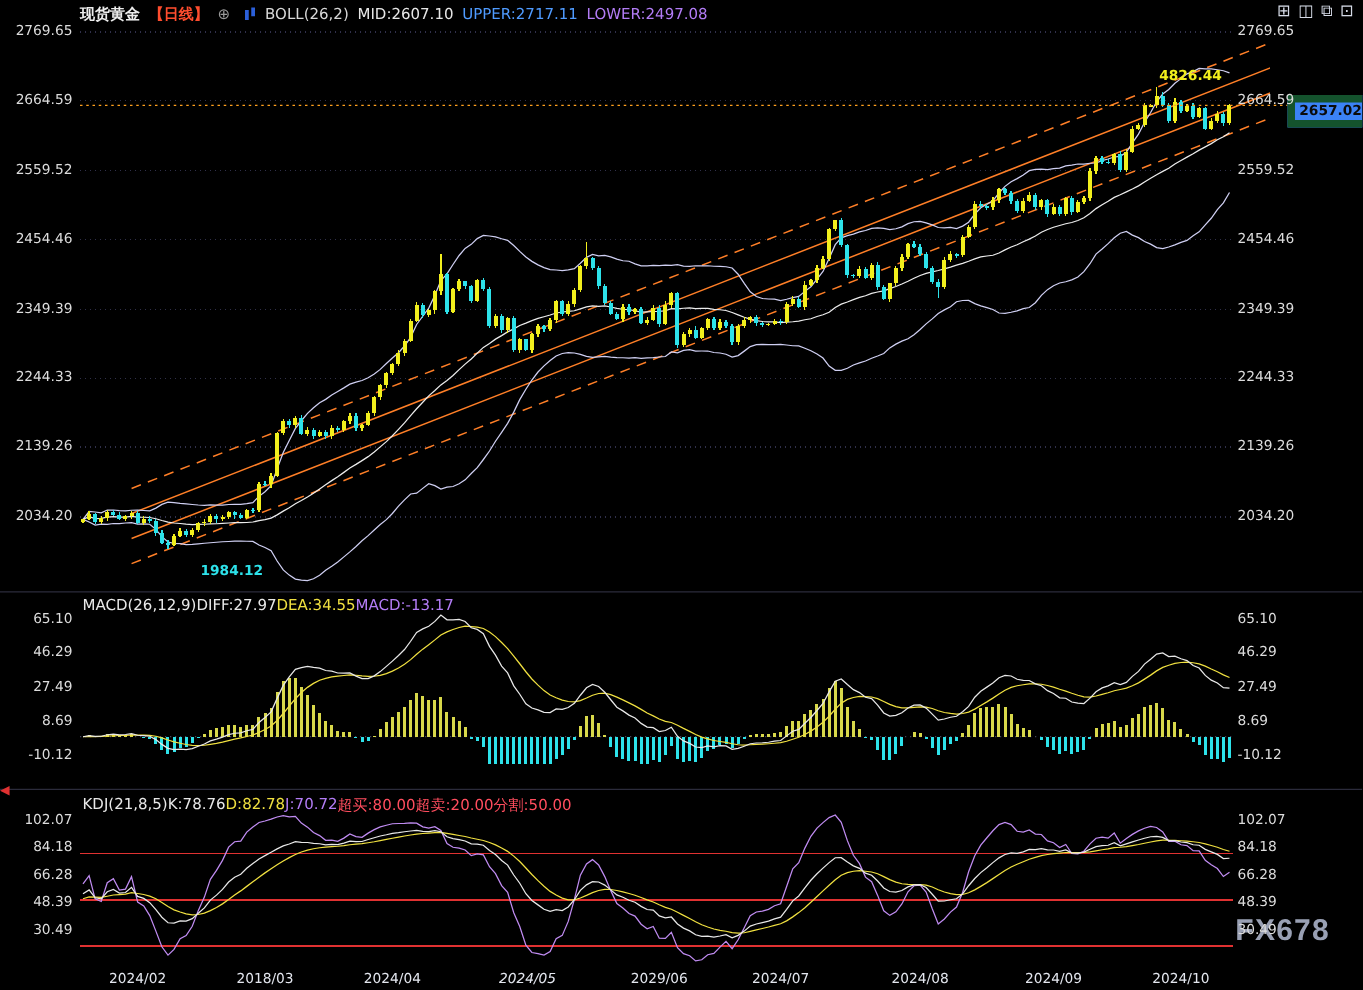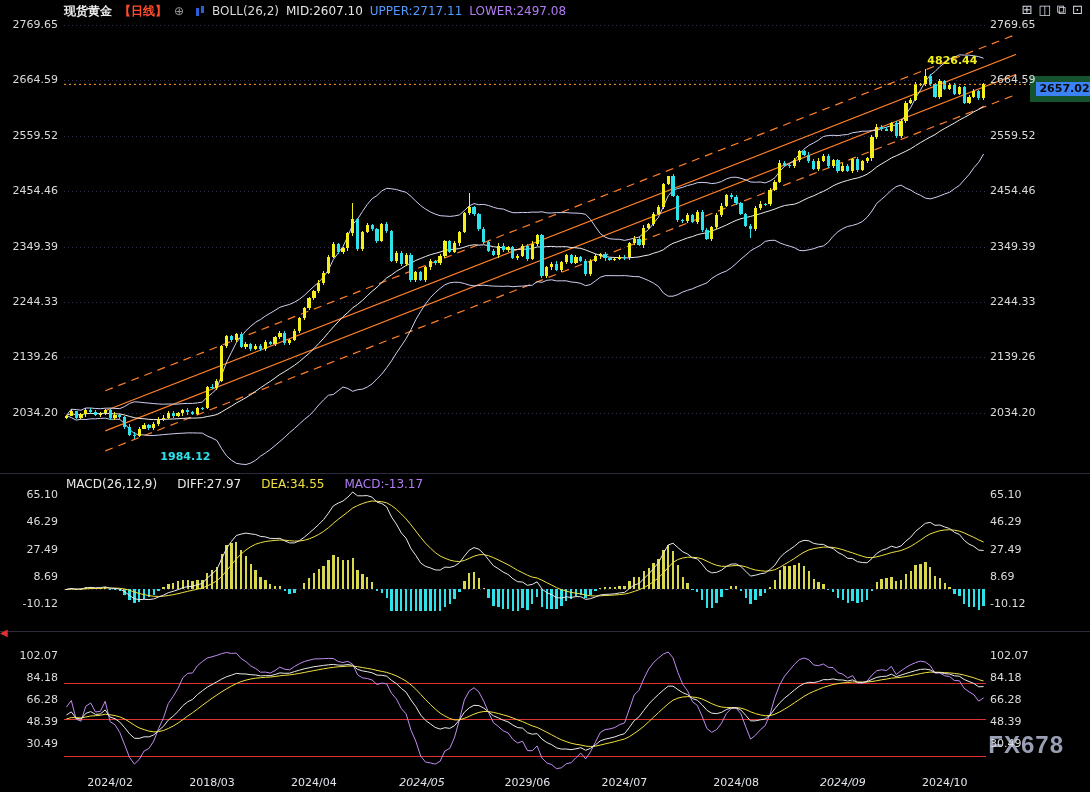"MACD(26,12,9)" .sub-header { gap: 20px -> 0 }
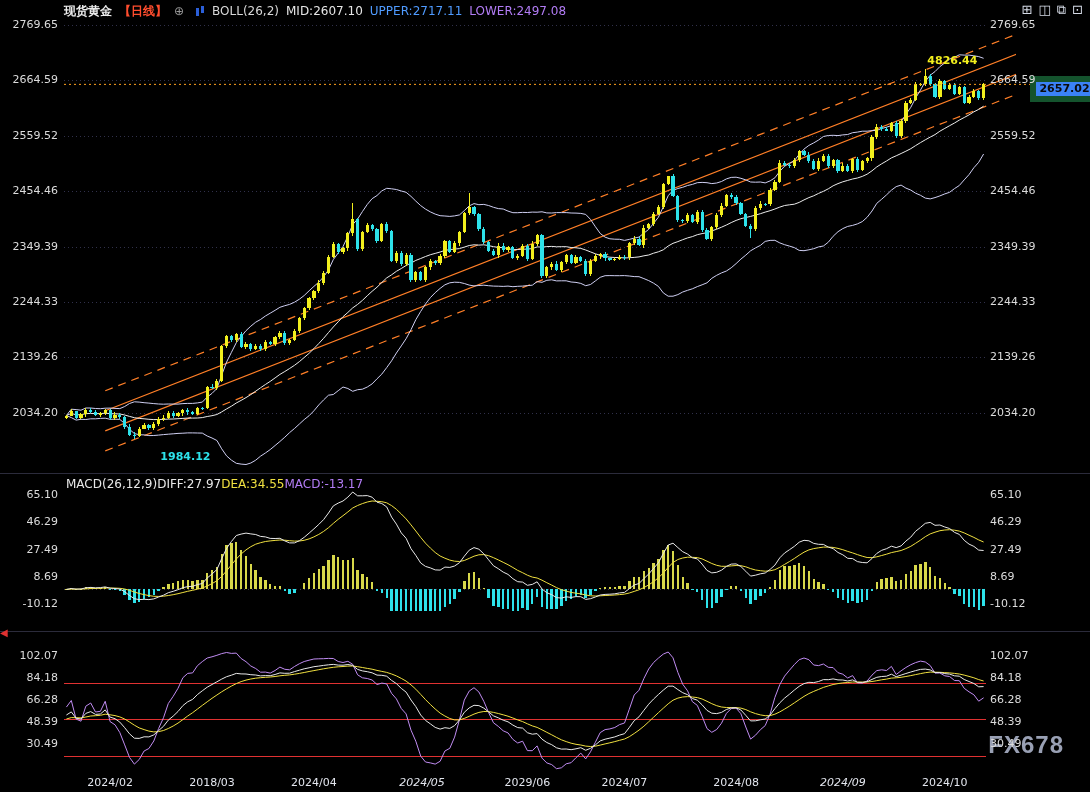"KDJ(21,8,5)" div.sub-header { html: none -> <div> <span>KDJ(21,8,5)</span> <span>K:78.76</span> <span>D:82.78</span> <span>J:70.72</span> <span>超买:80.00</span> <span>超卖:20.00</span> <span>分割:50.00</span> </div> }
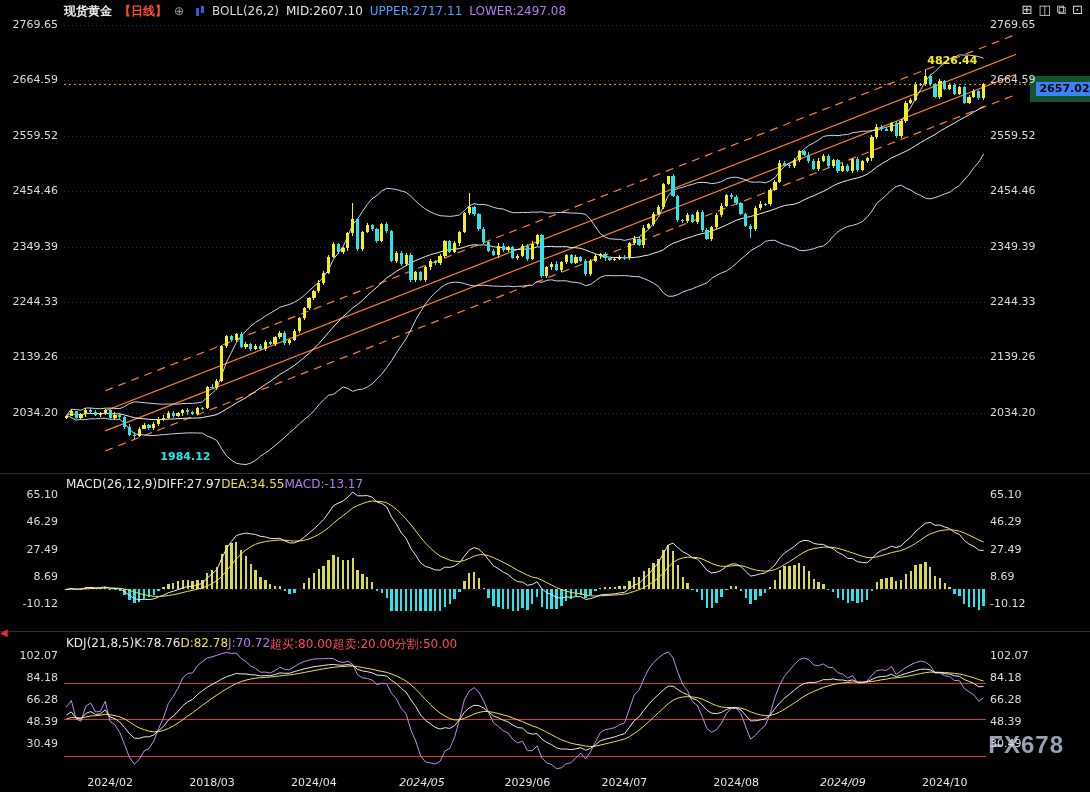"2024/09" div.month-label { font-style: italic -> none }
